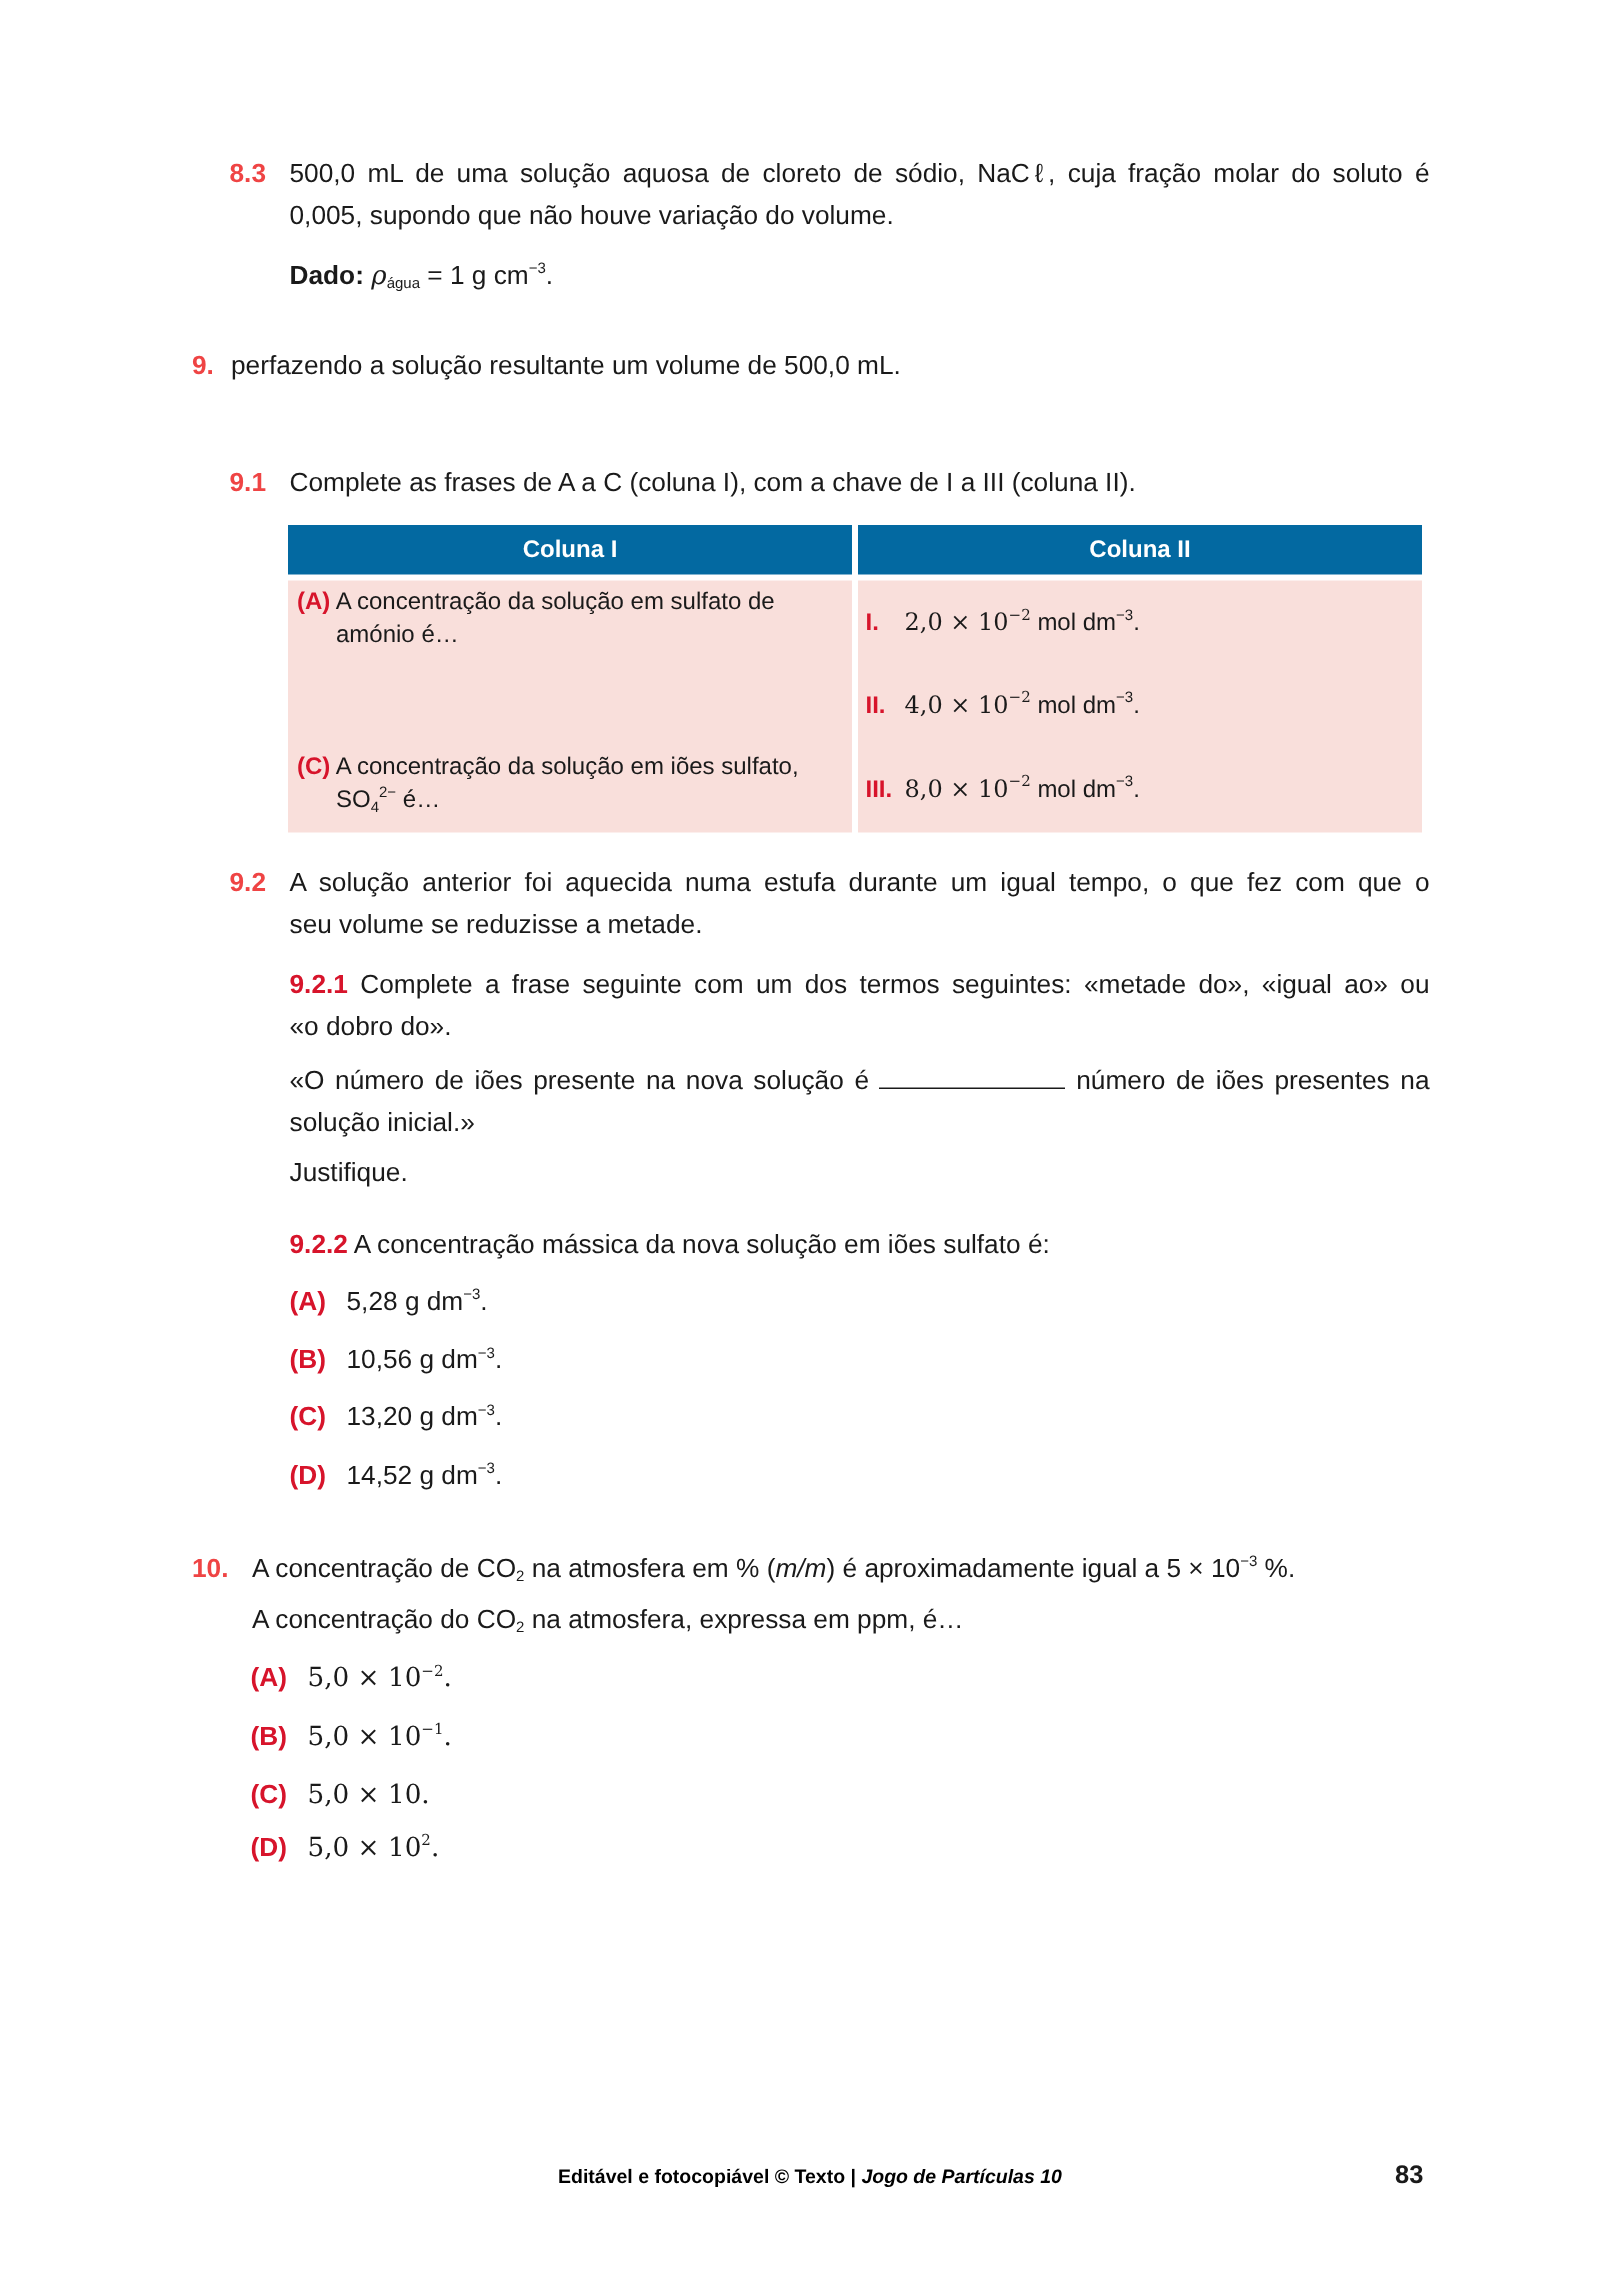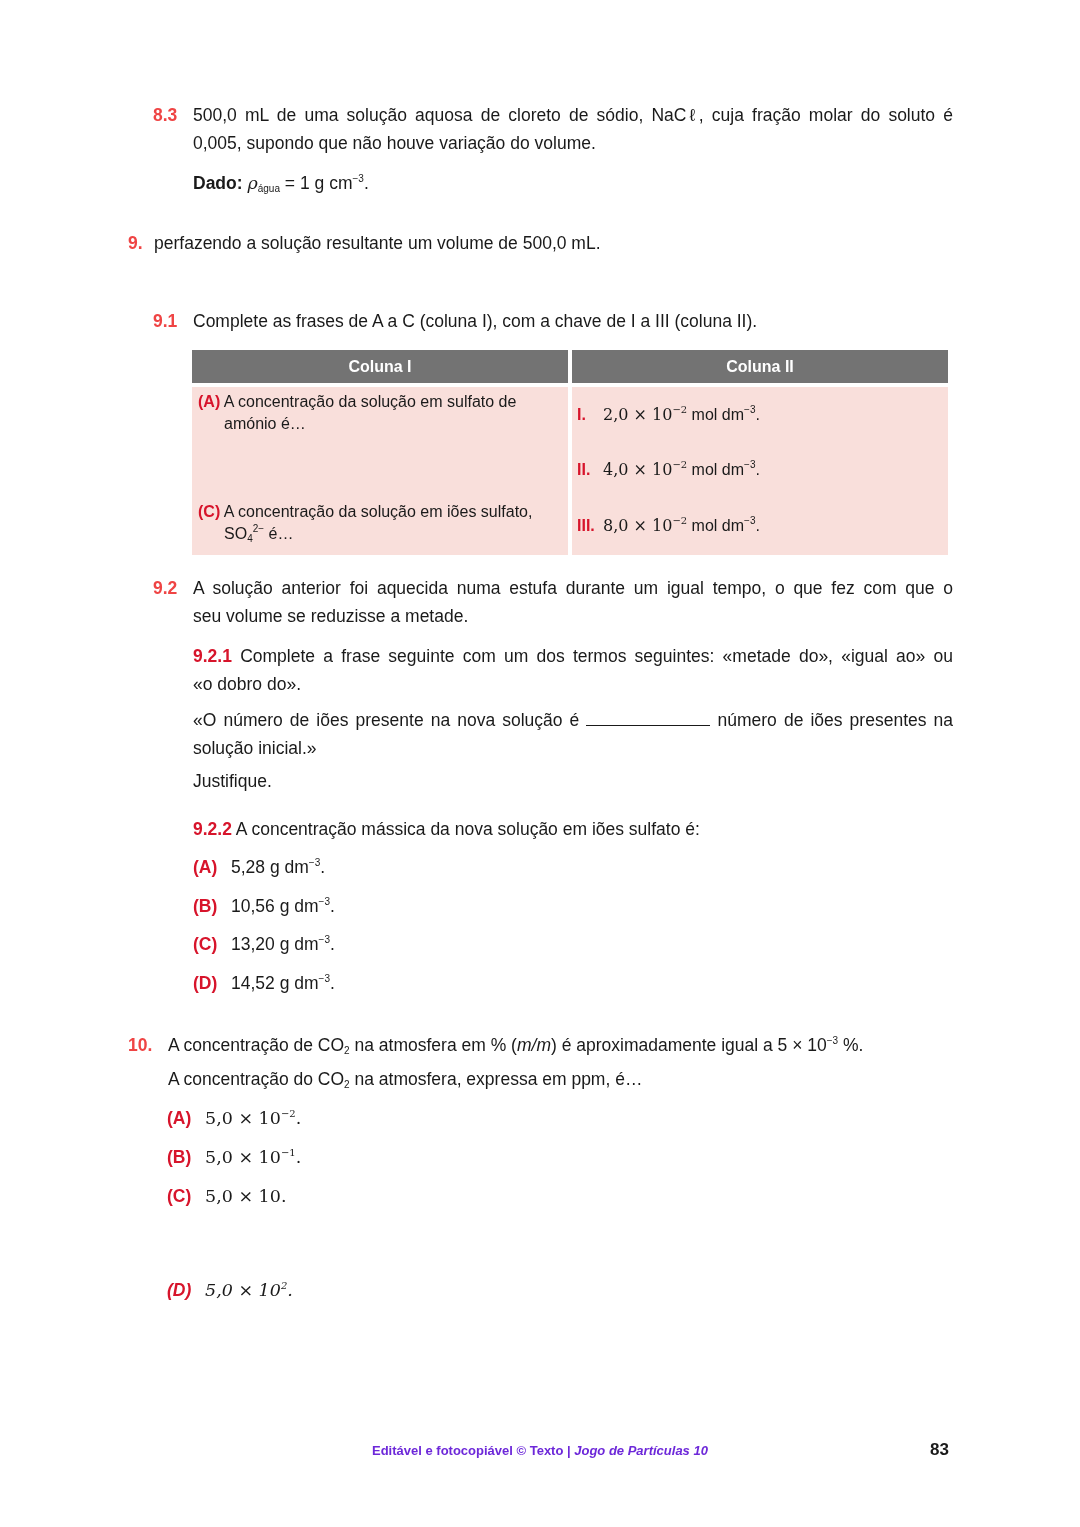"Coluna I" .th { background: #737373 -> #0369a1 }
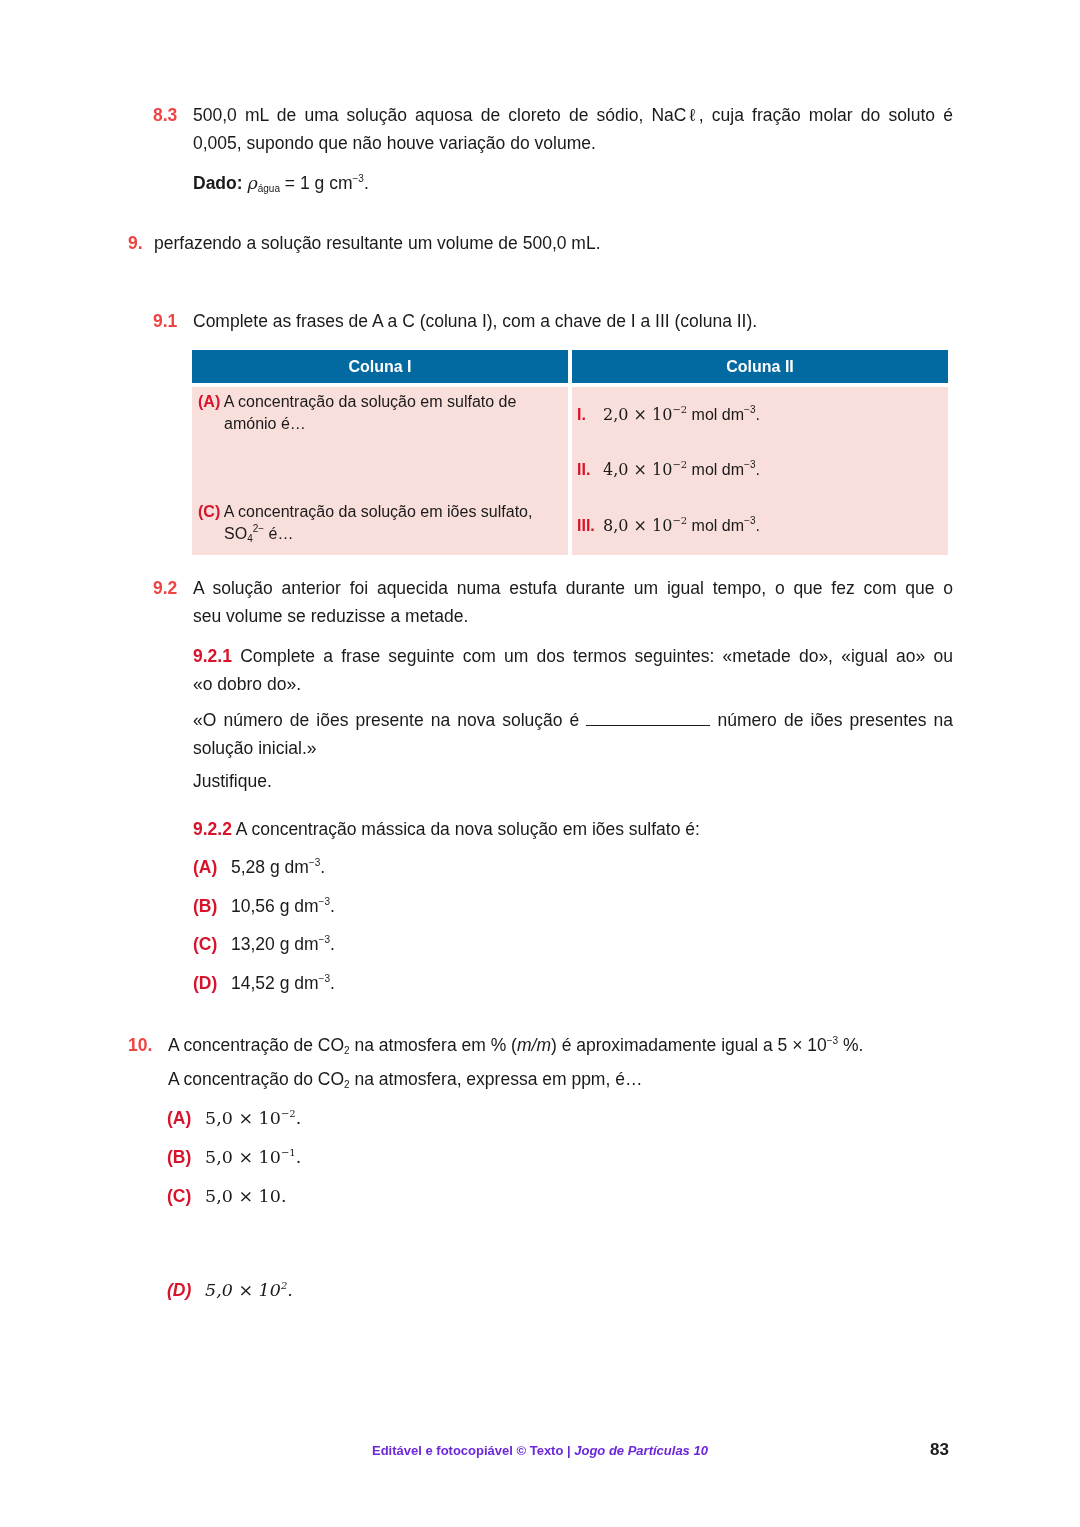"(D) 5,0 × 102." div.opt { font-style: italic -> none; top: 1277px -> 1218px }
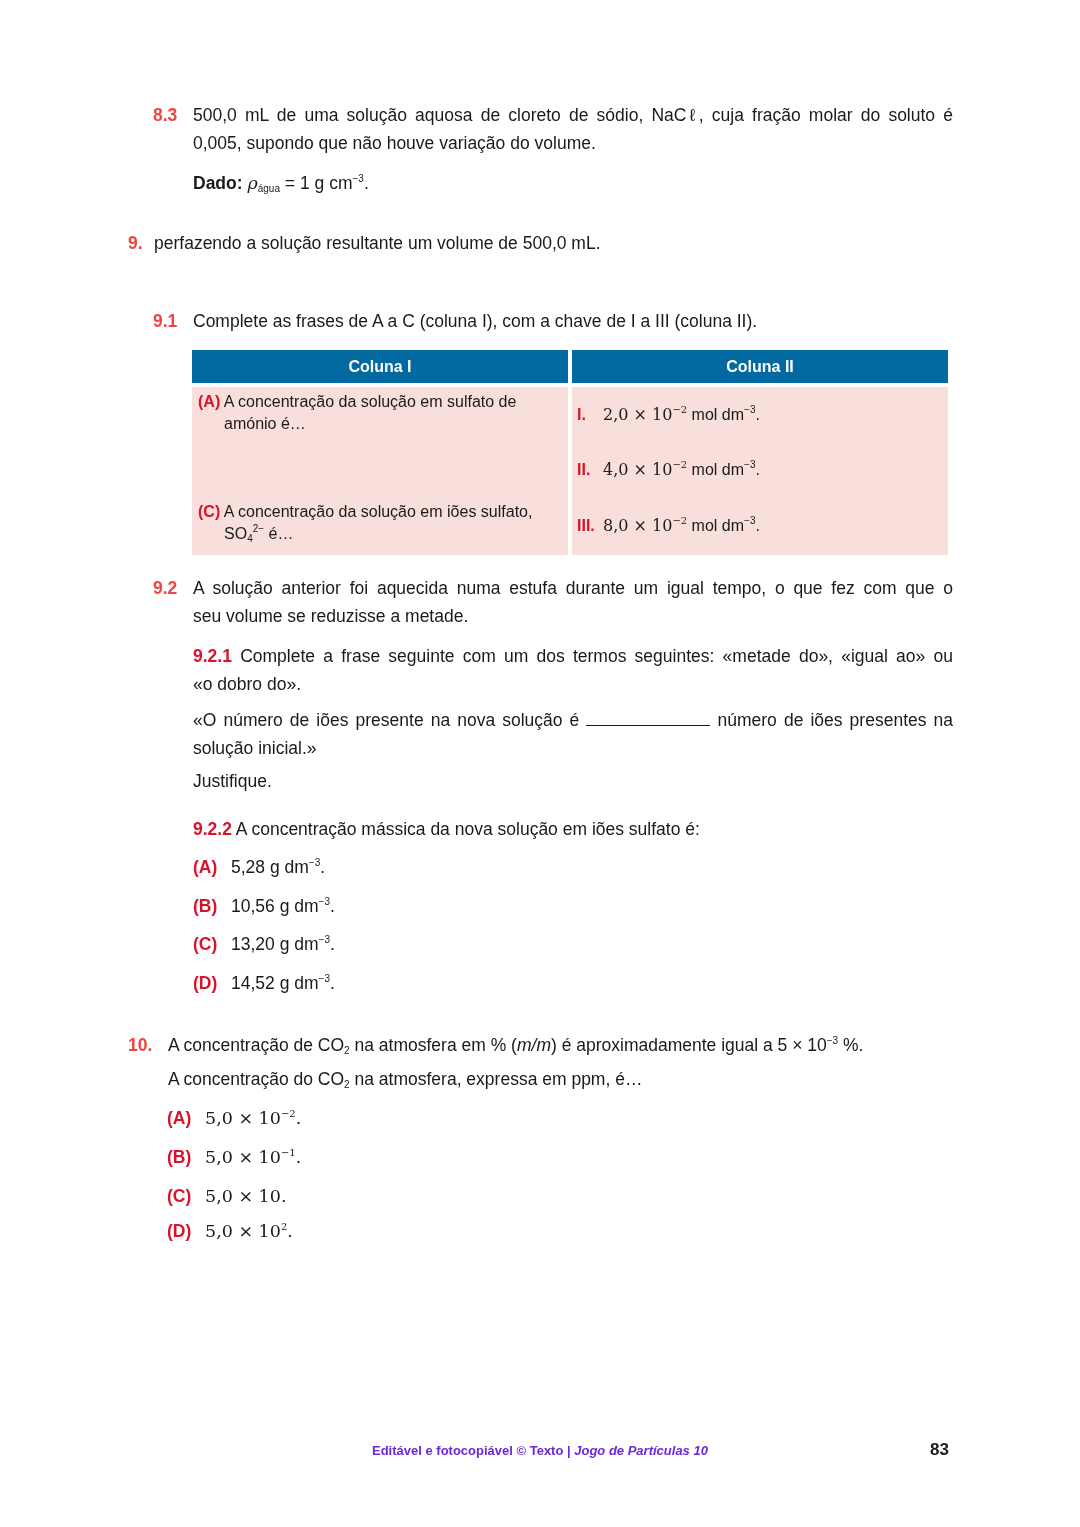"Editável e fotocopiável © Texto" .footer { color: #6d28d9 -> #000000 }
